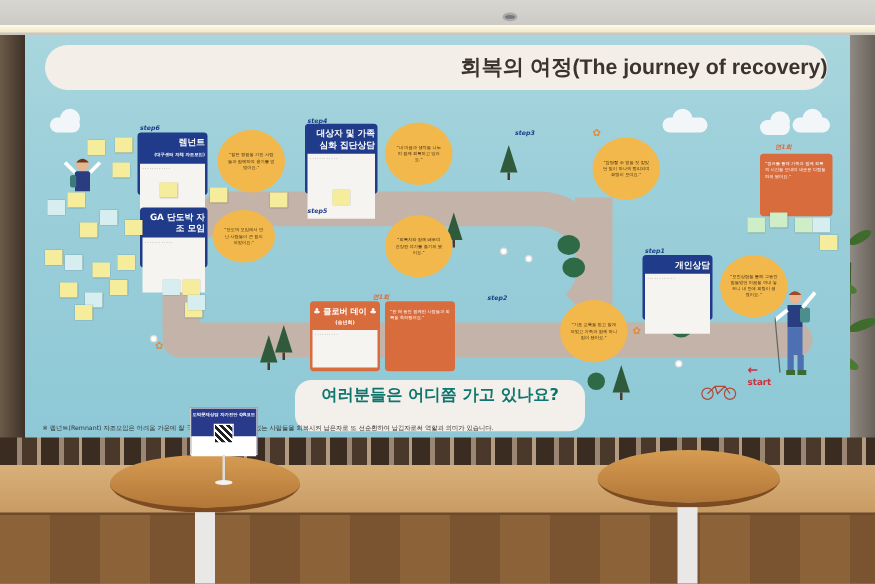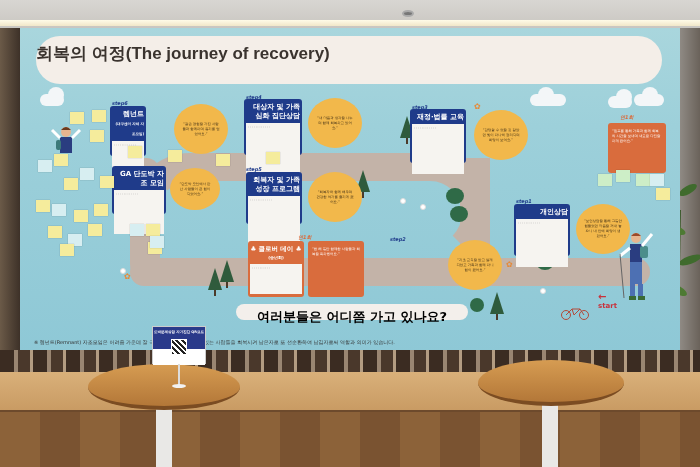"회복의 여정(The journey of recovery)" .title-pill { height: 48px -> 36px; text-align: left -> right }
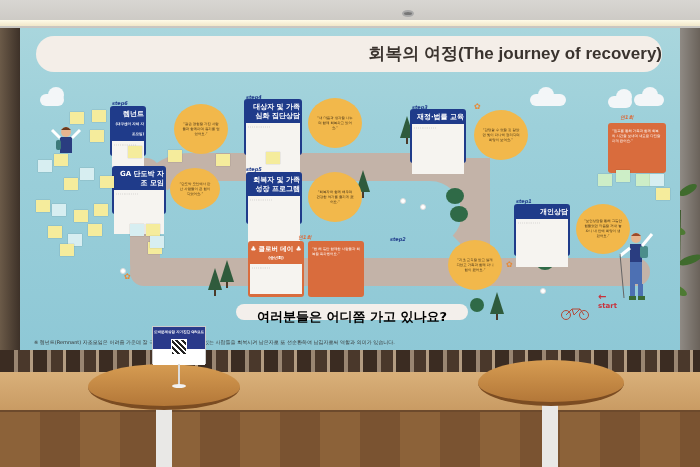"렘넌트" div.step-card { width: 36px -> 56px }
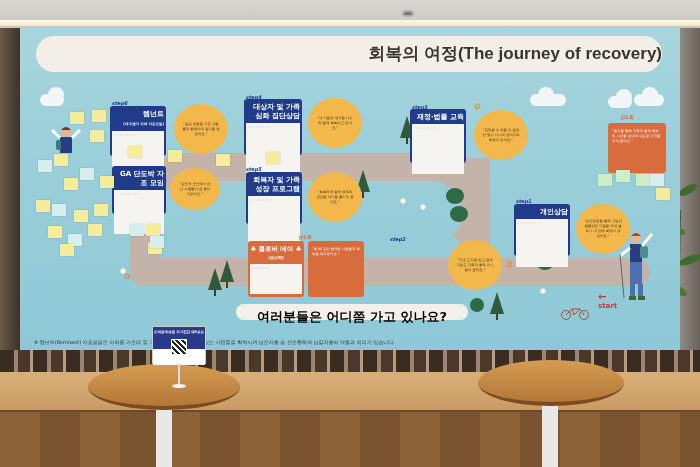"재정·법률 교육" div.step-card { html: <div> <div>재정·법률 교육</div> <div>· · · · · · · · · · · ·</div> </div> -> none }
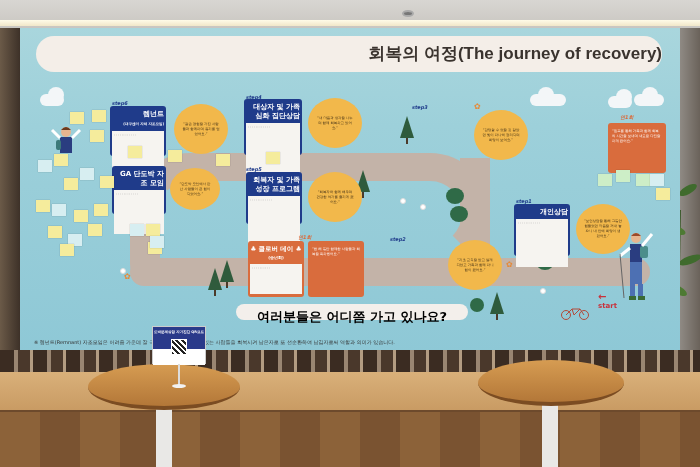"회복자 및 가족 성장 프로그램" div.step-card { html: <div> <div>회복자 및 가족 성장 프로그램</div> <div>· · · · · · · · · · · ·</div> </div> -> none }
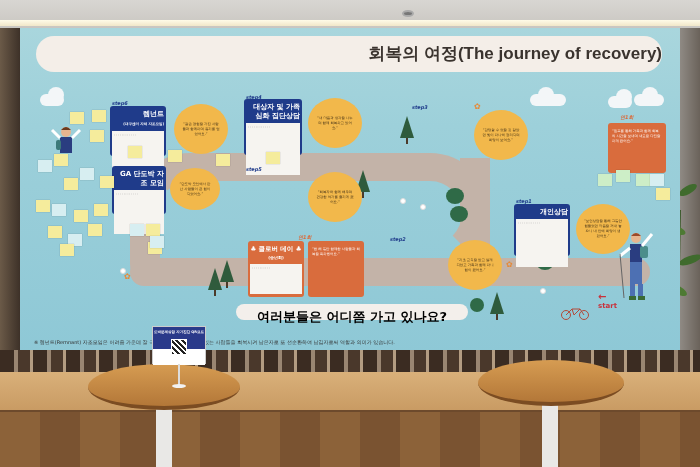"여러분들은 어디쯤 가고 있나요?" .where-pill { color: #000000 -> #0f766e; height: 16px -> 41px }
